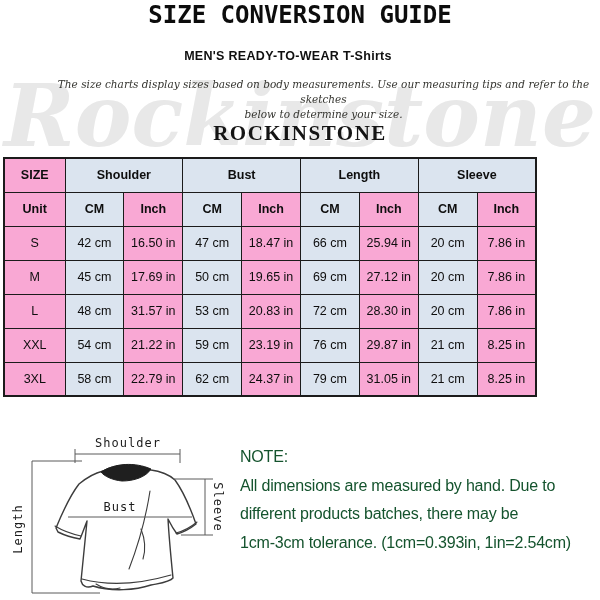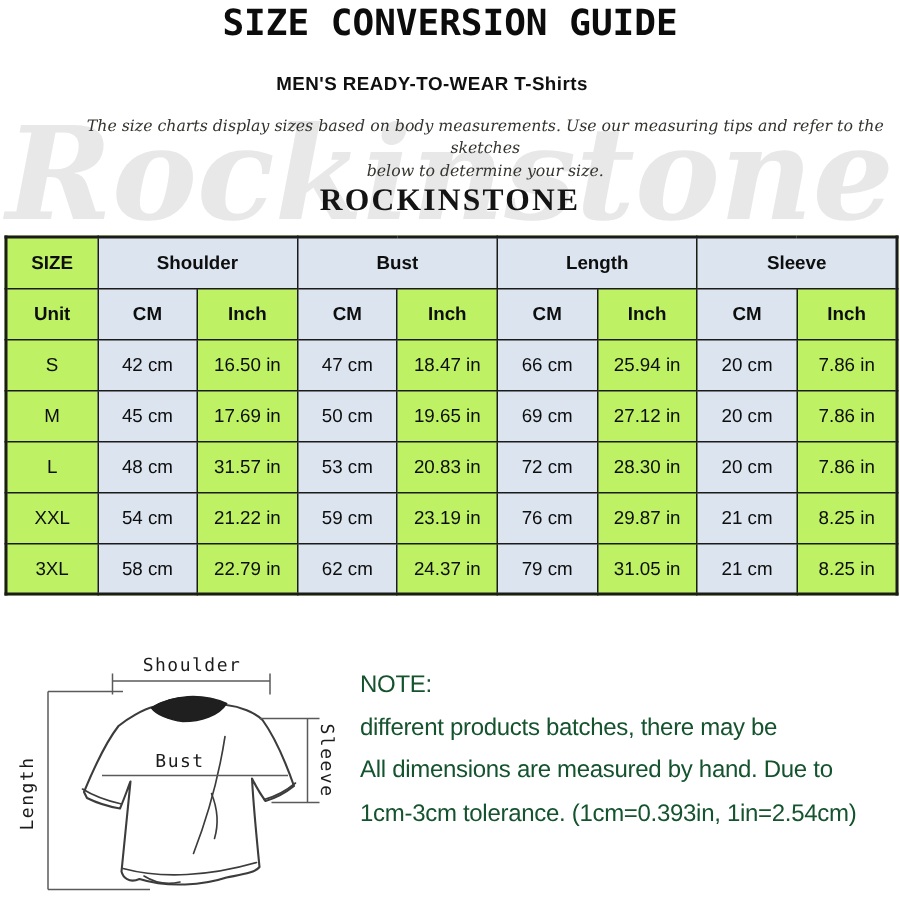"SIZE" table.size-table { background: #bef264 -> #f9a8d4; width: 596px -> 534px }
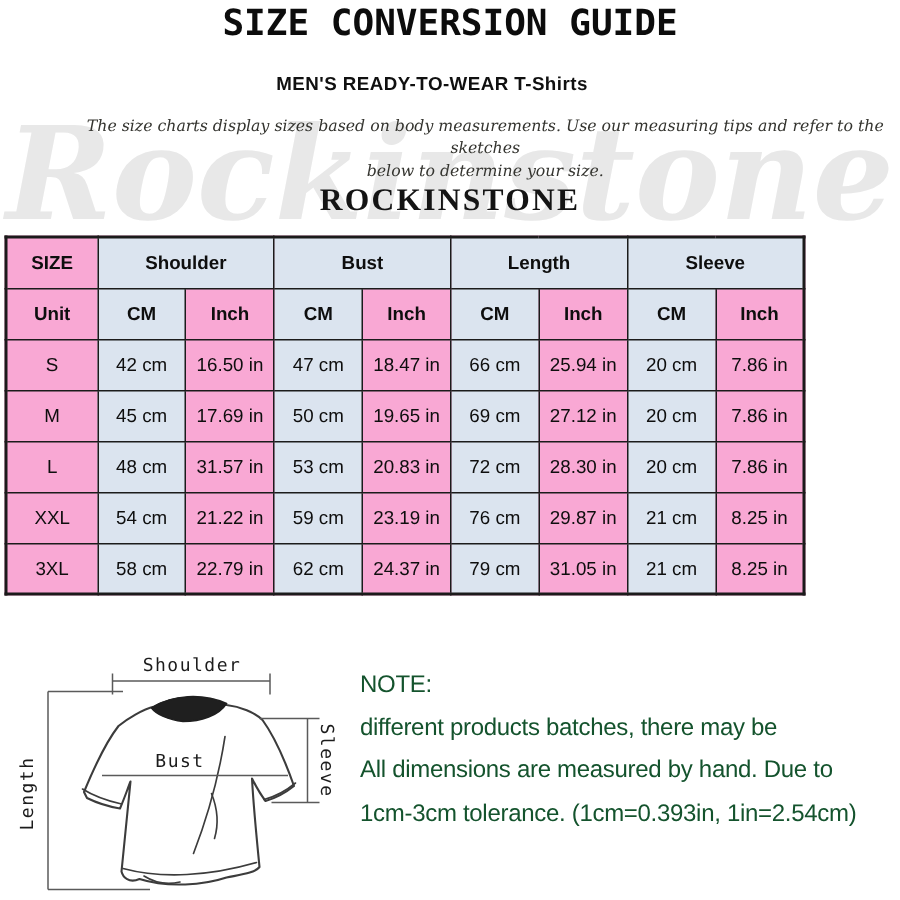"different products batches, there may" div { order: before "All dimensions are measured by" -> after "All dimensions are measured by" }
